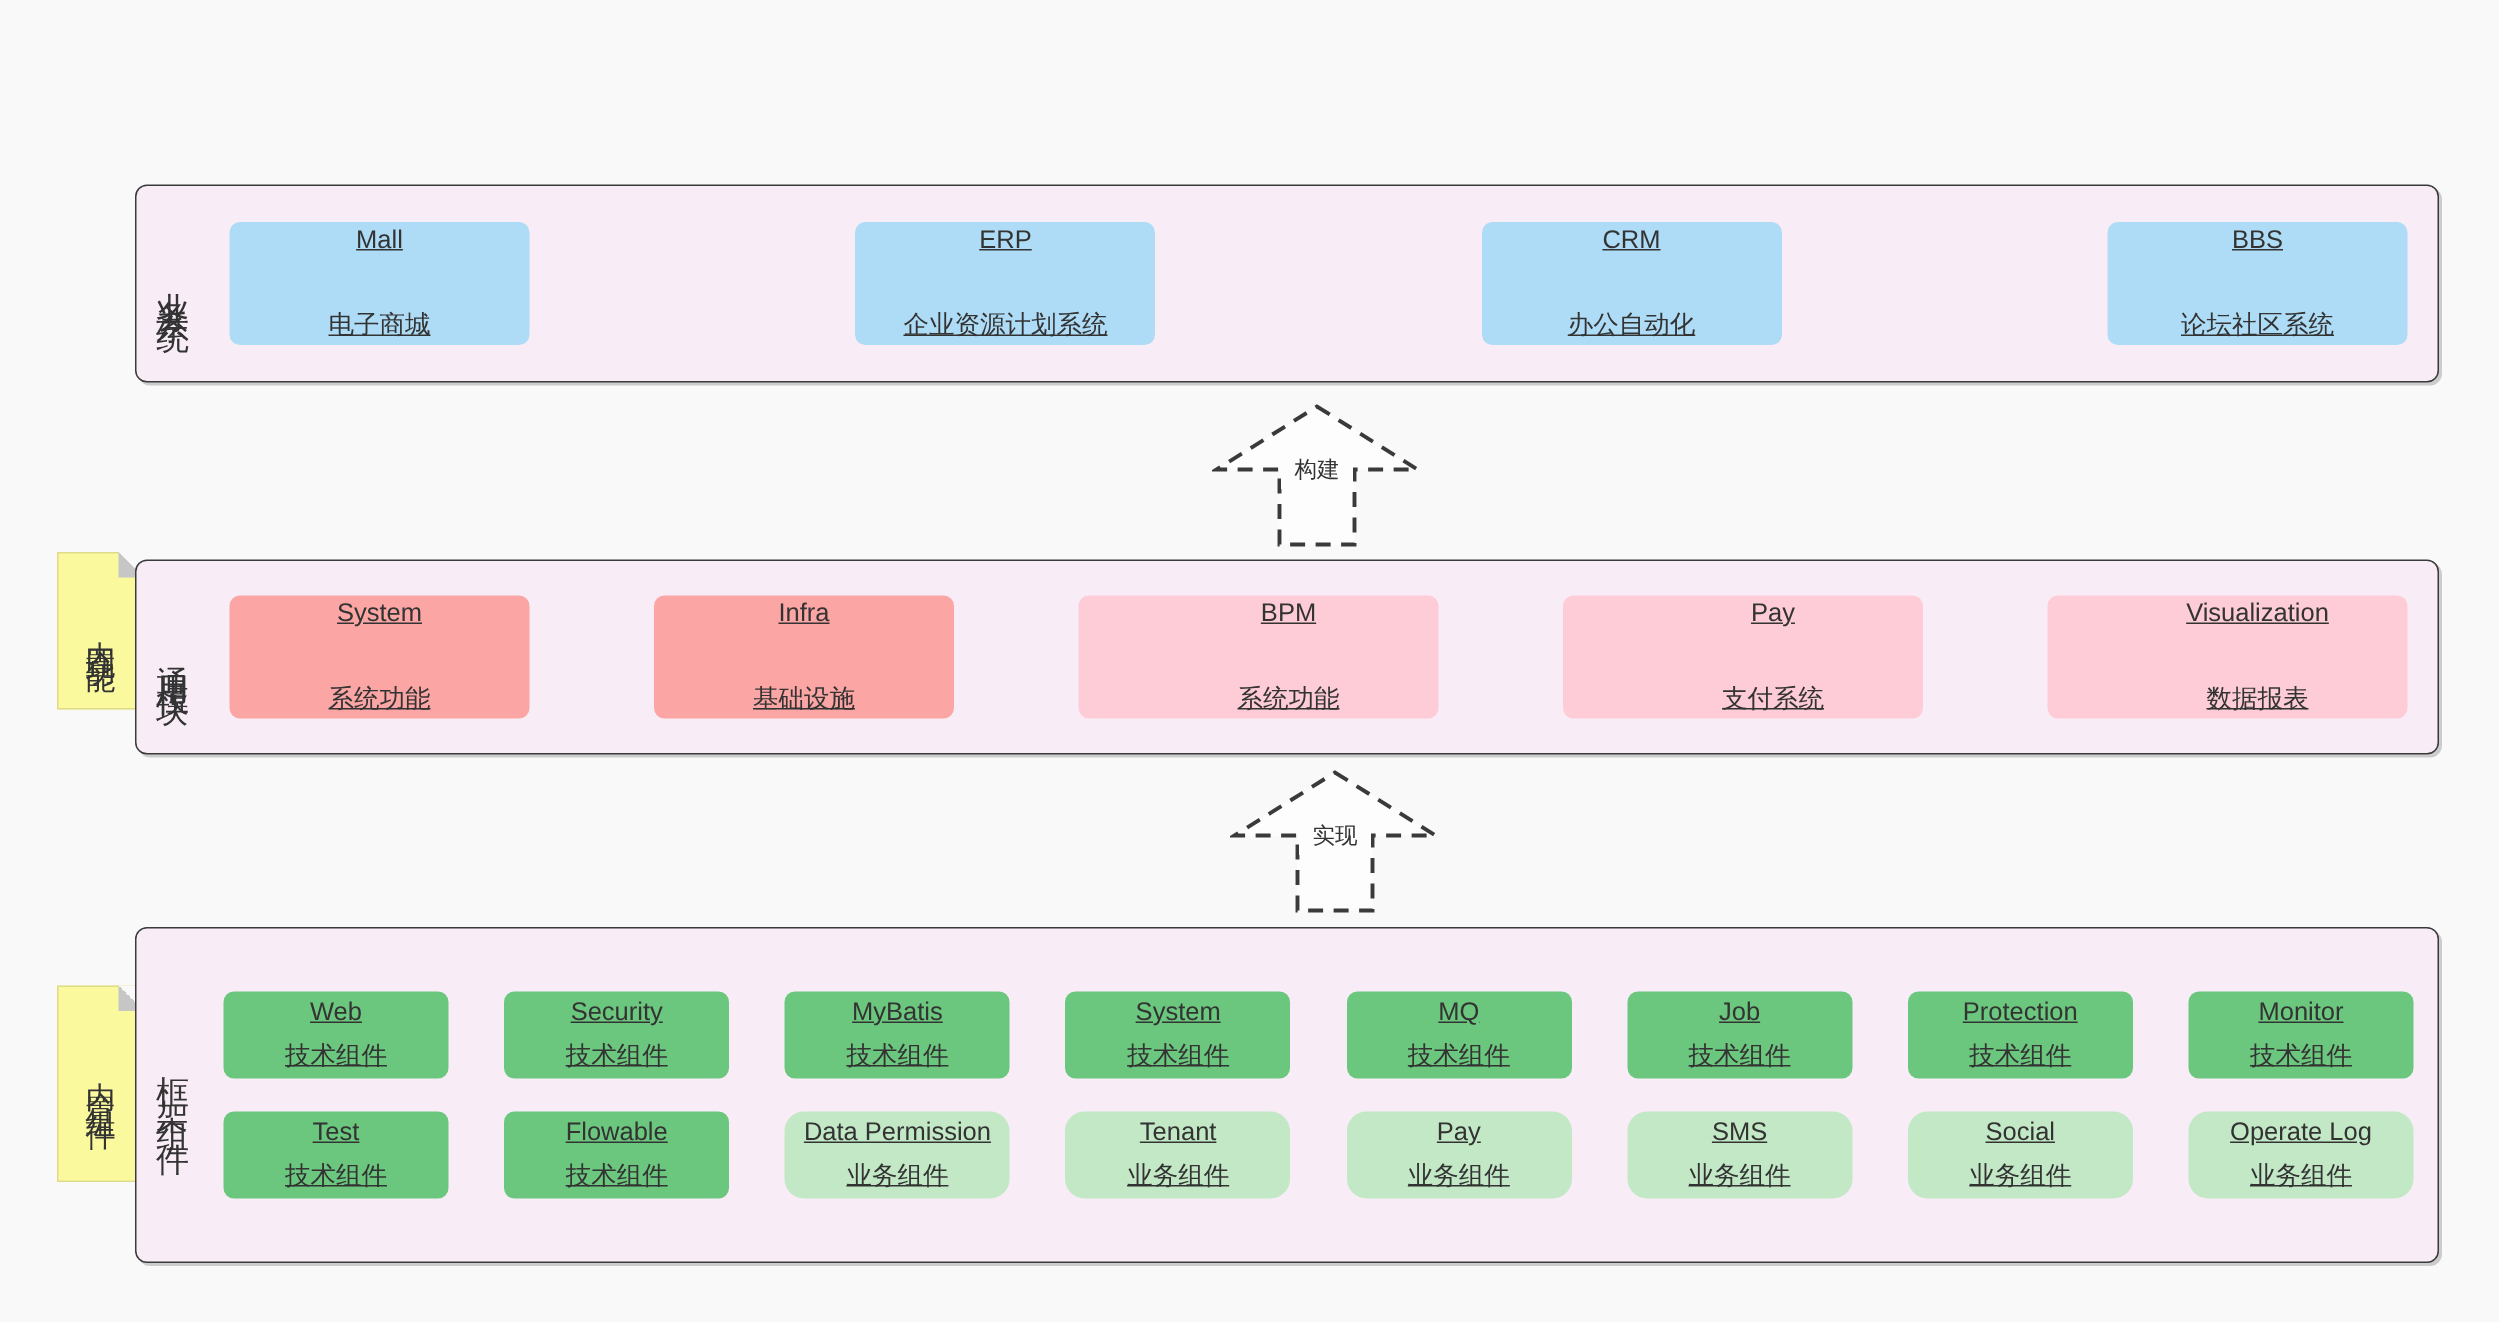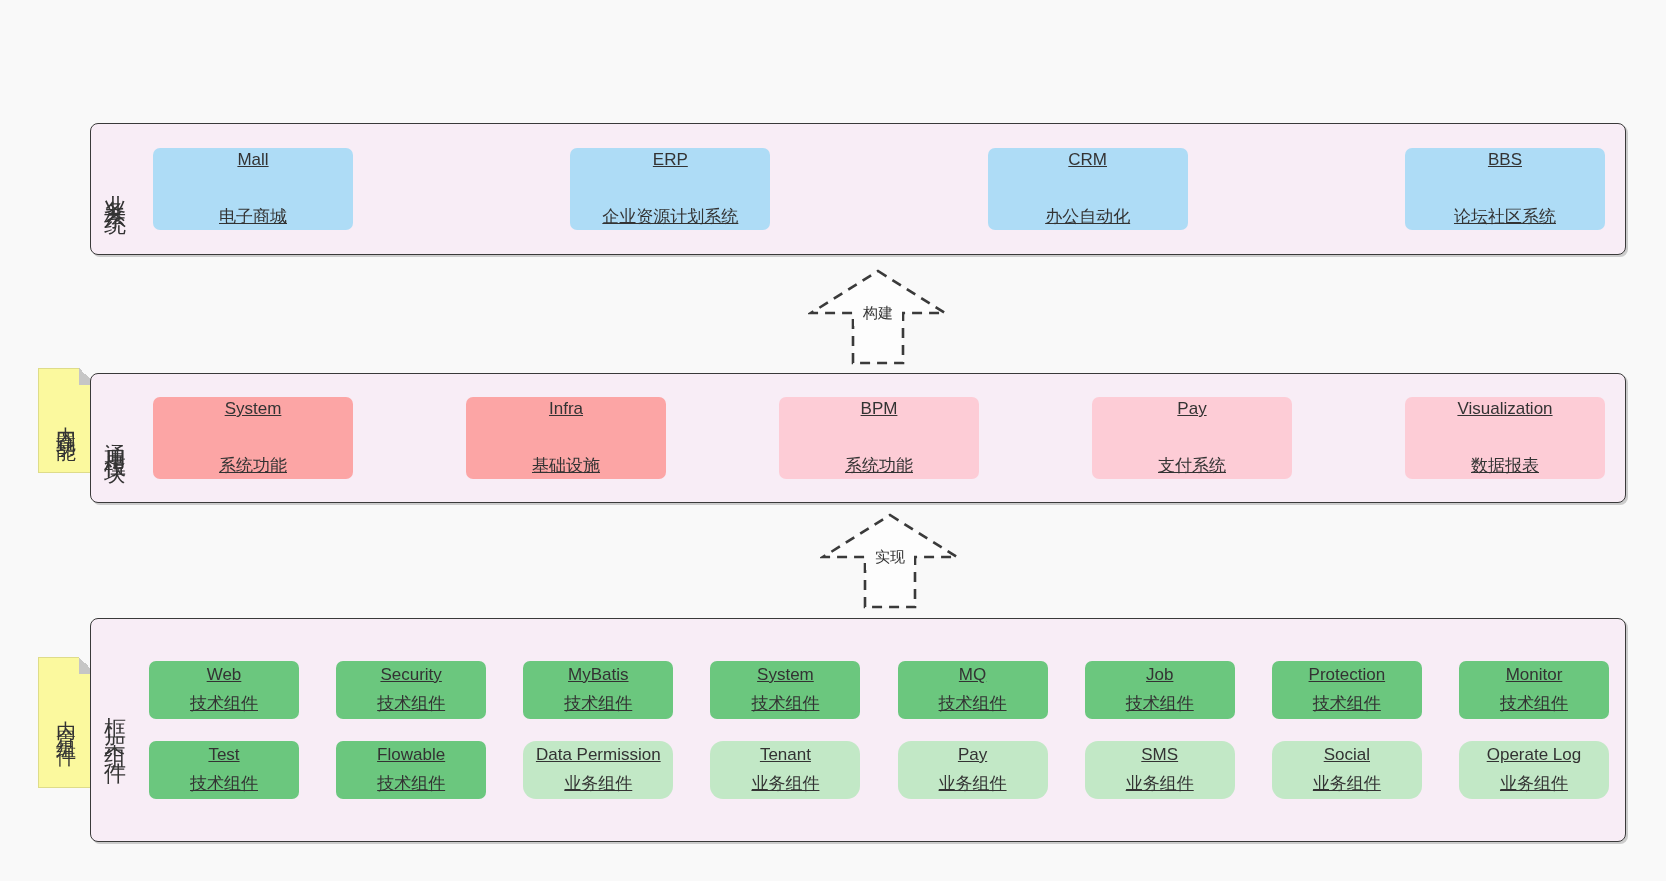"BPM" .pink { padding-left: none -> 40px }
